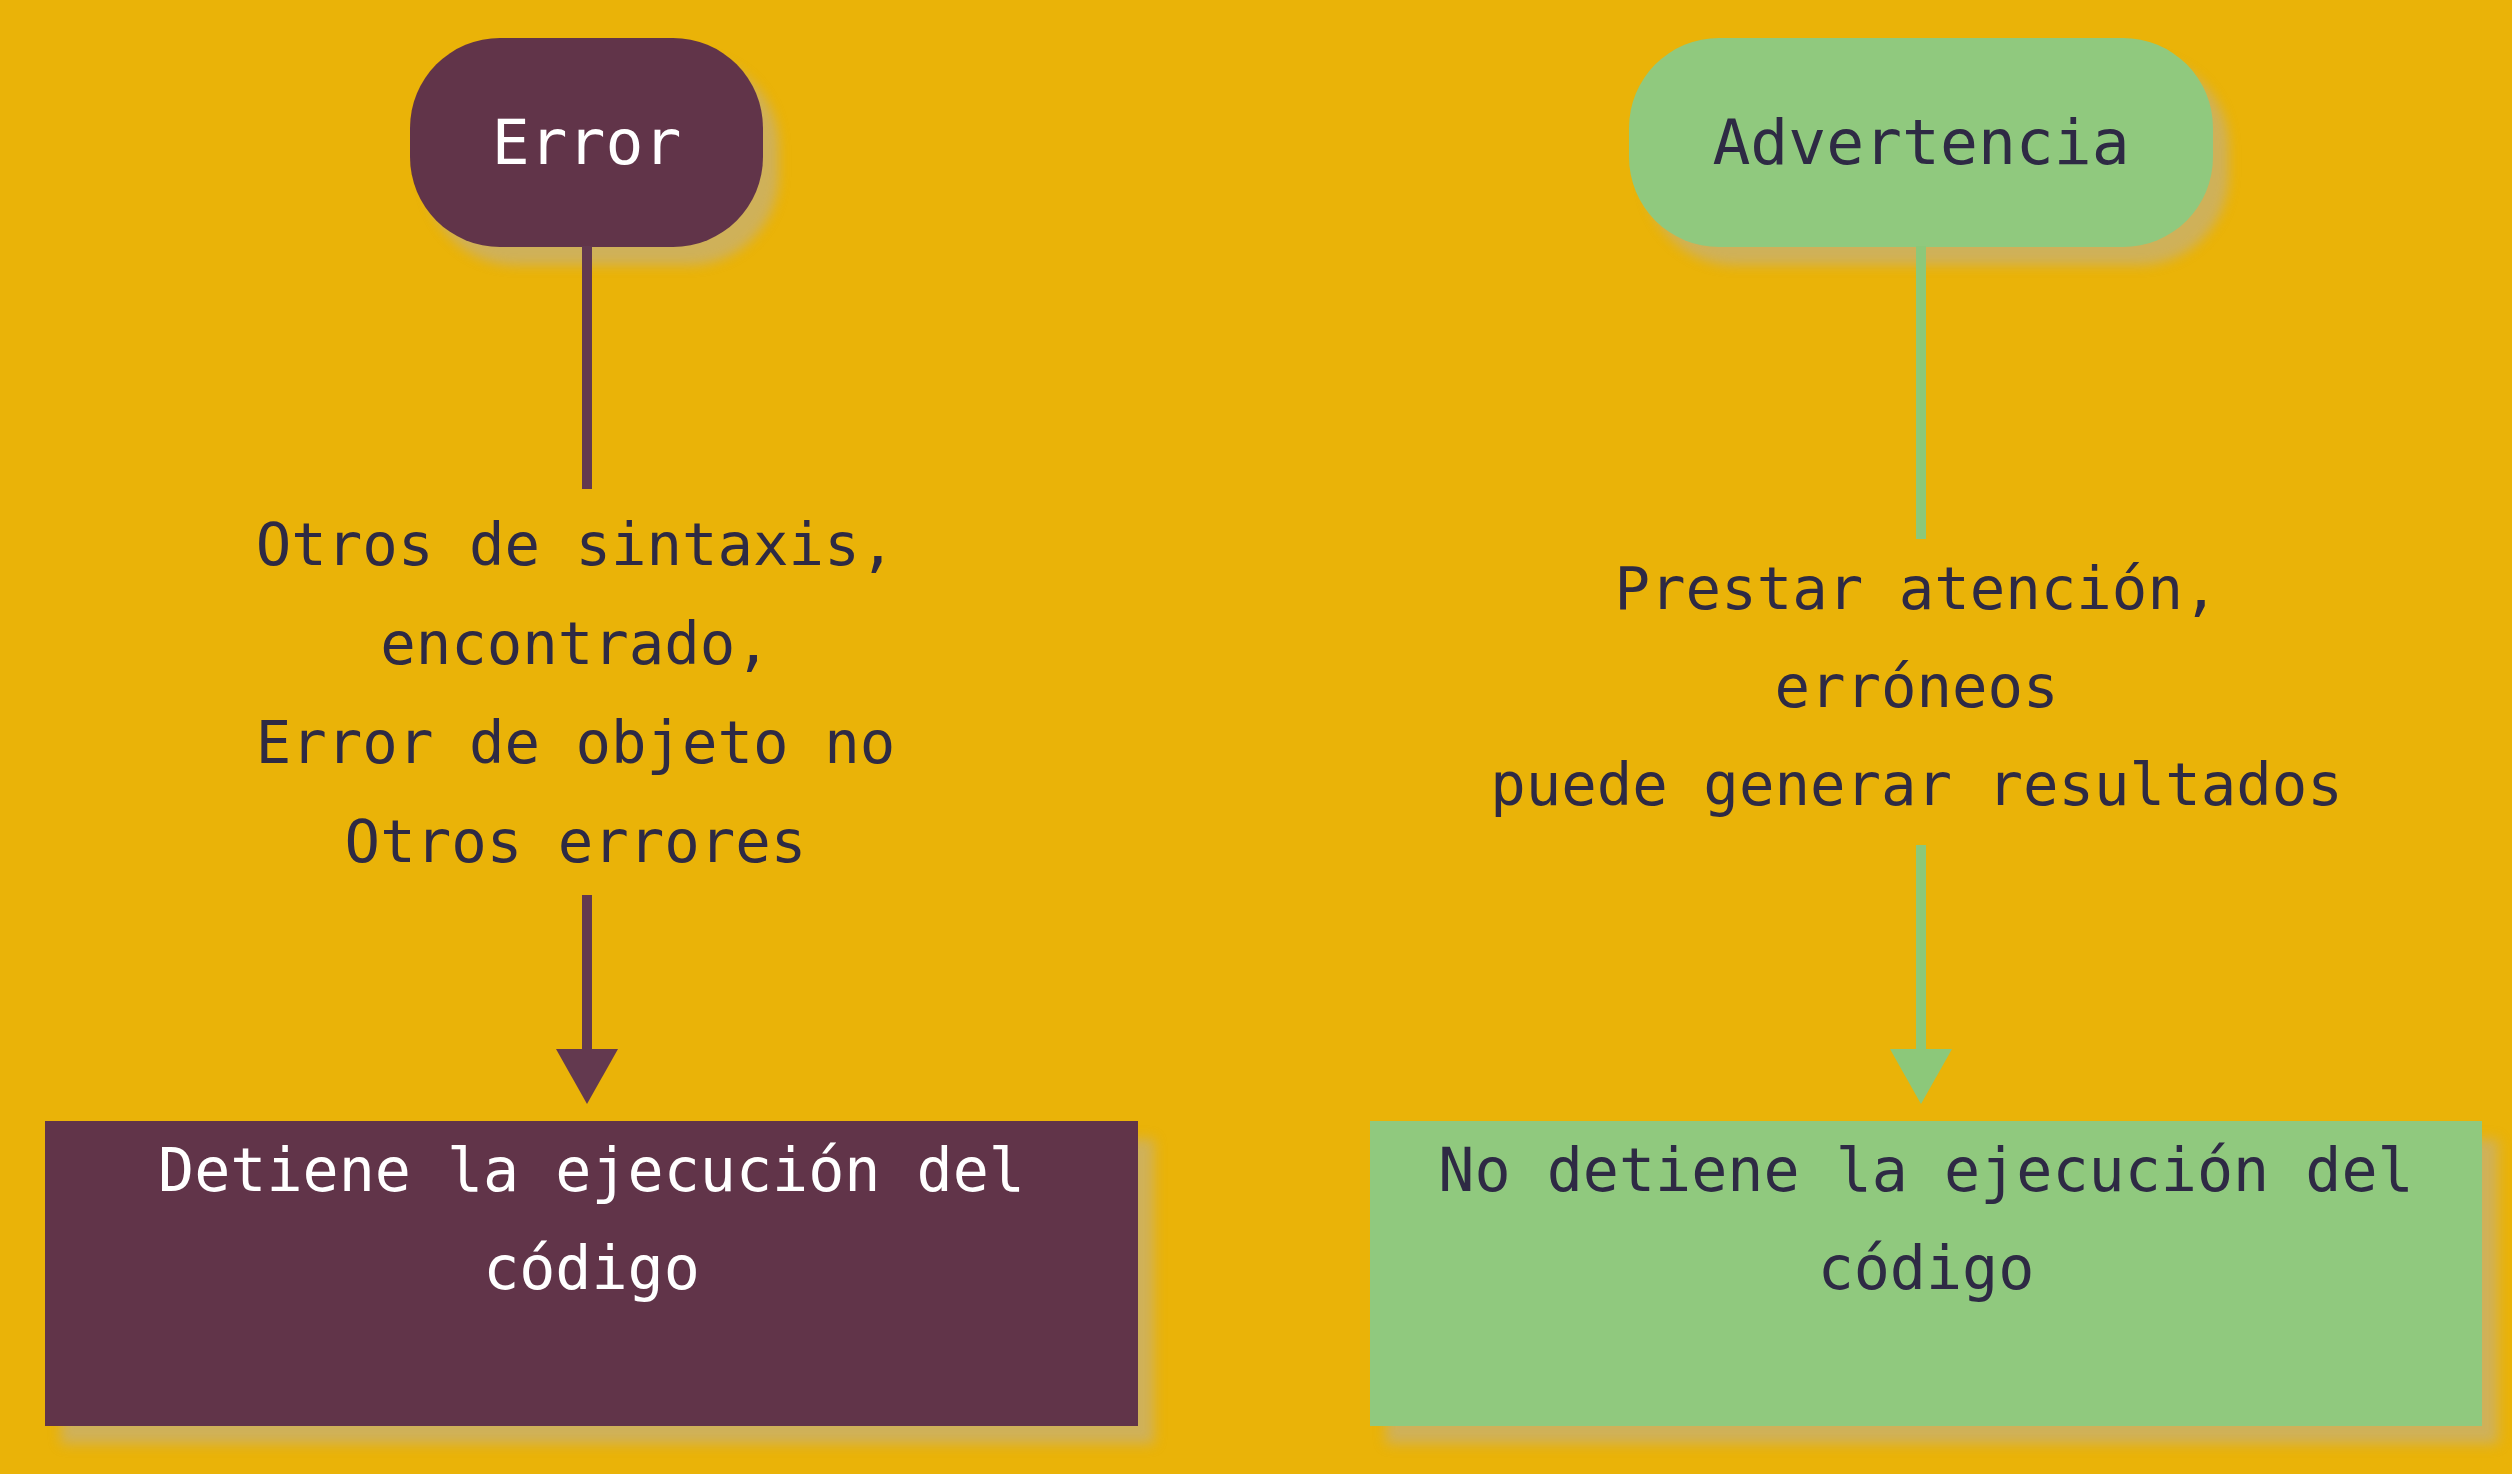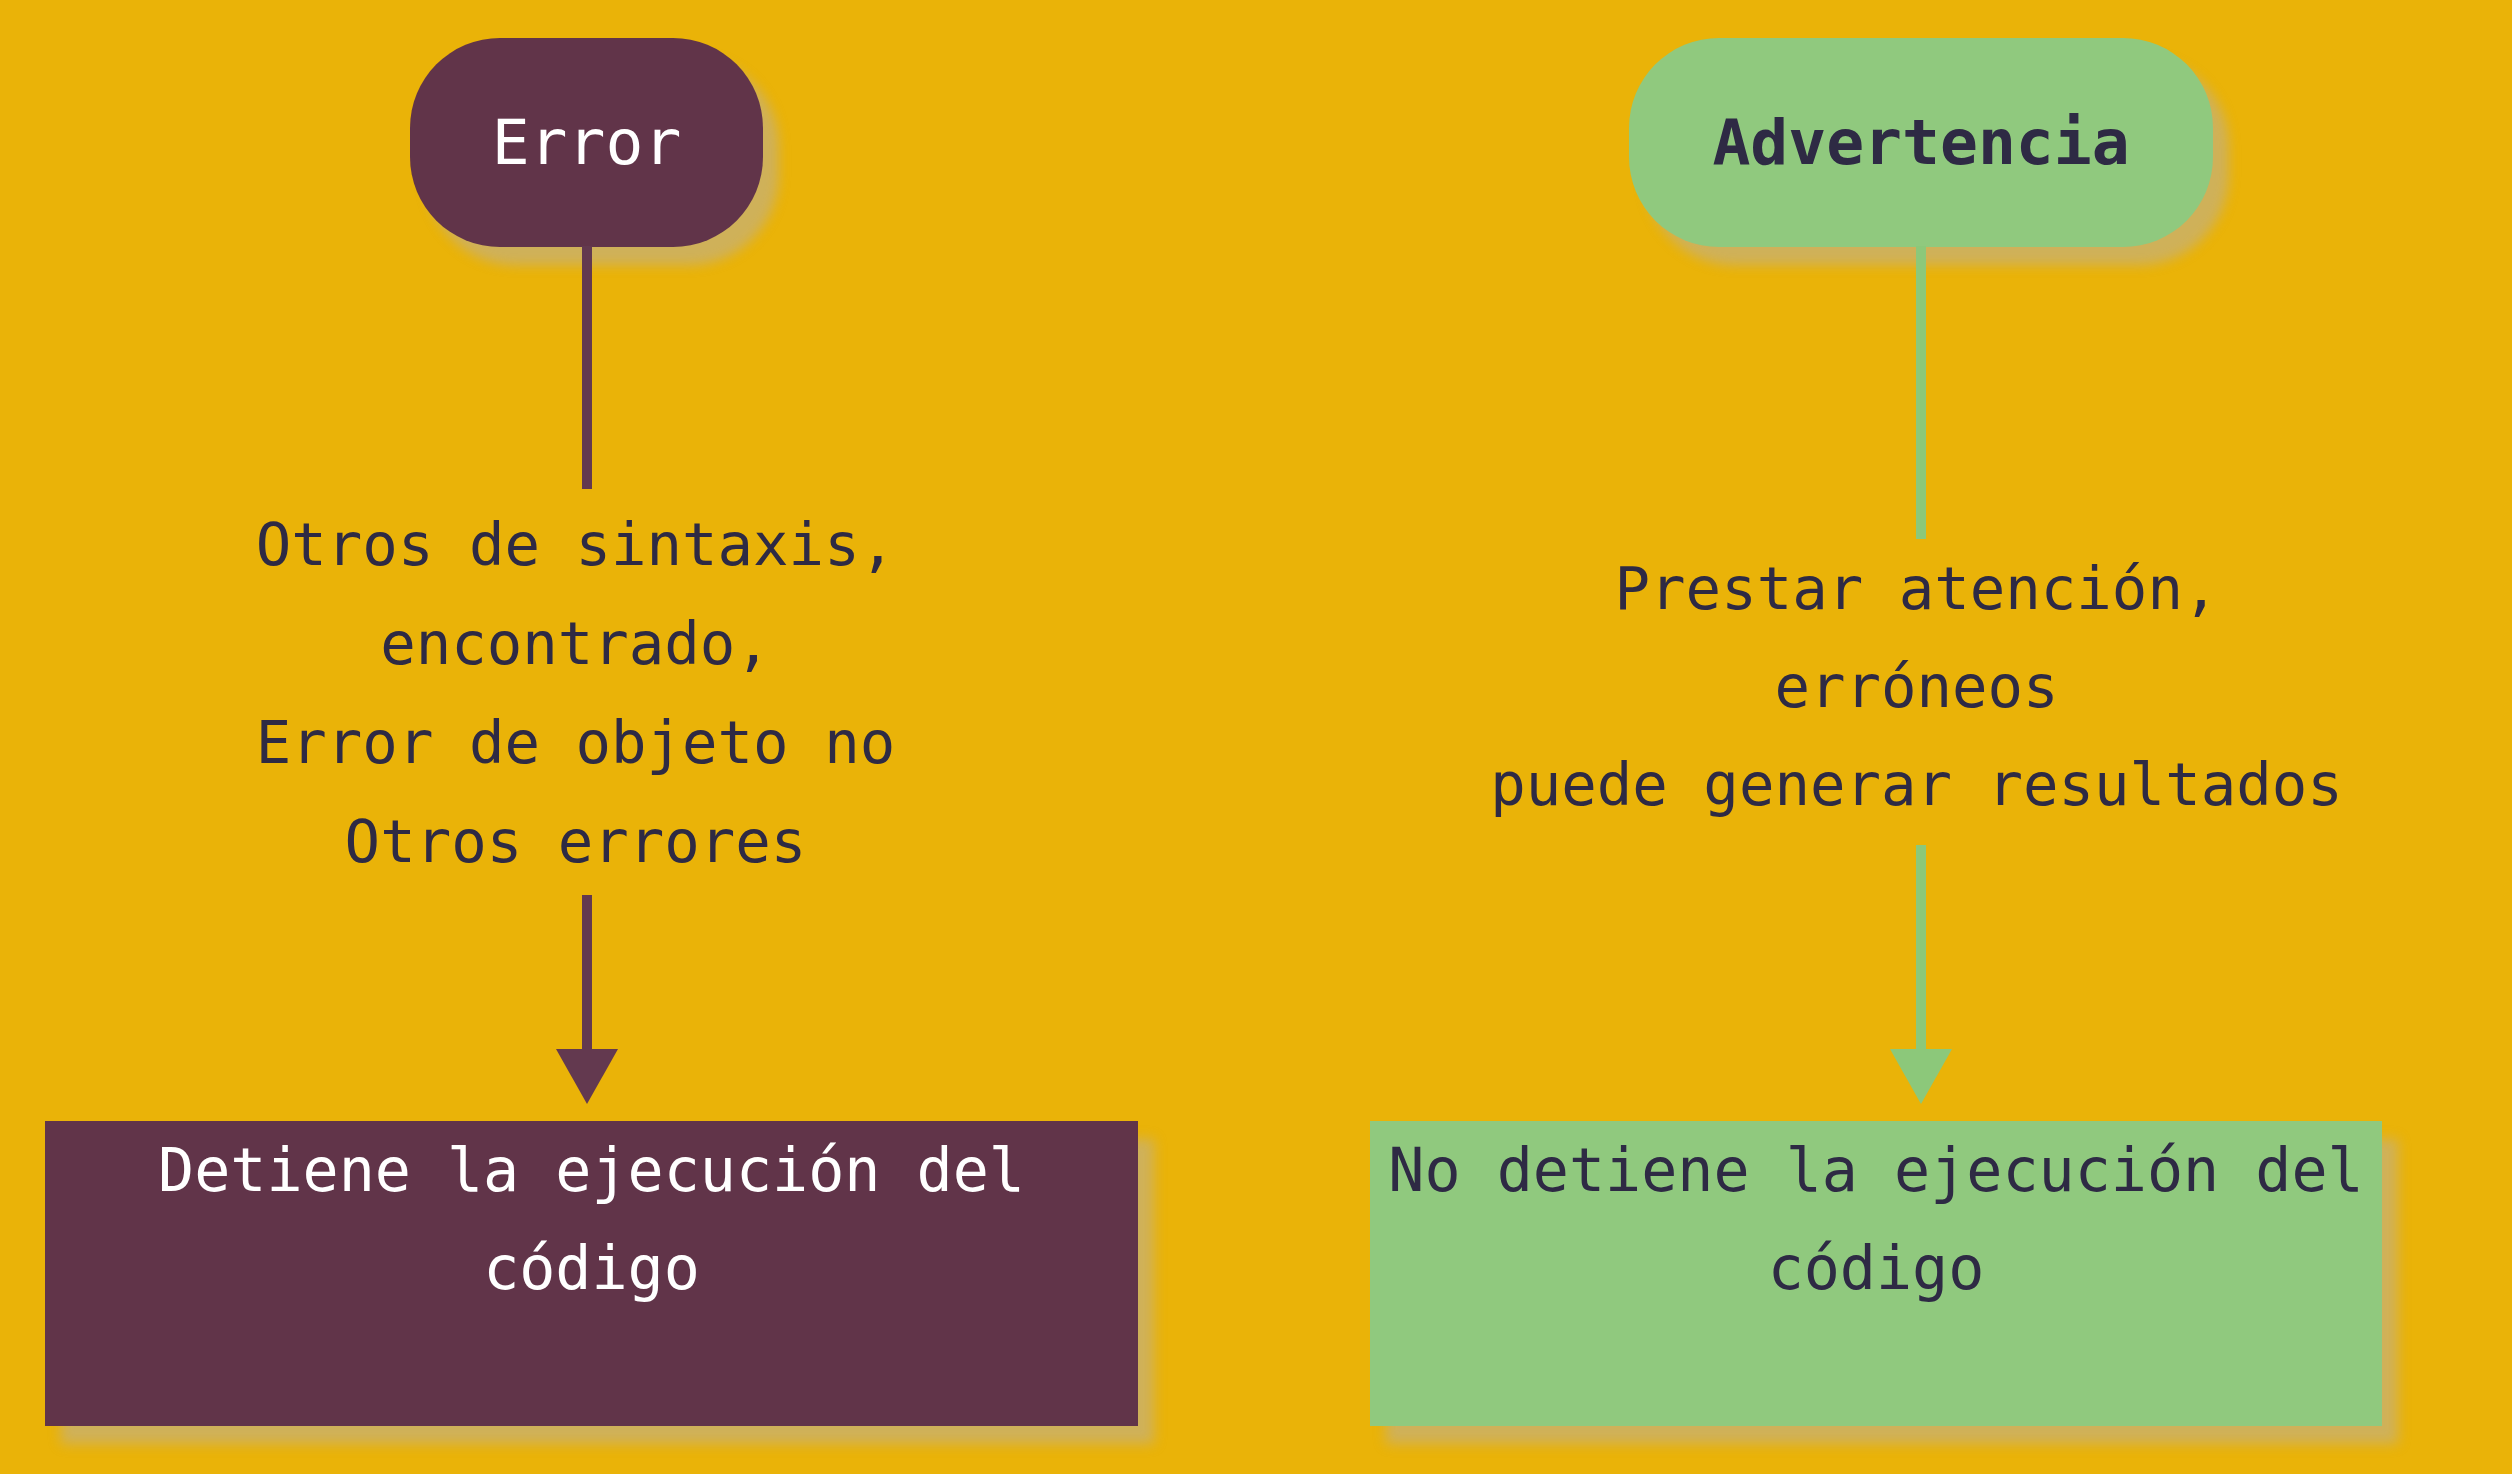"Advertencia" .pill--warning { font-weight: bold -> none }
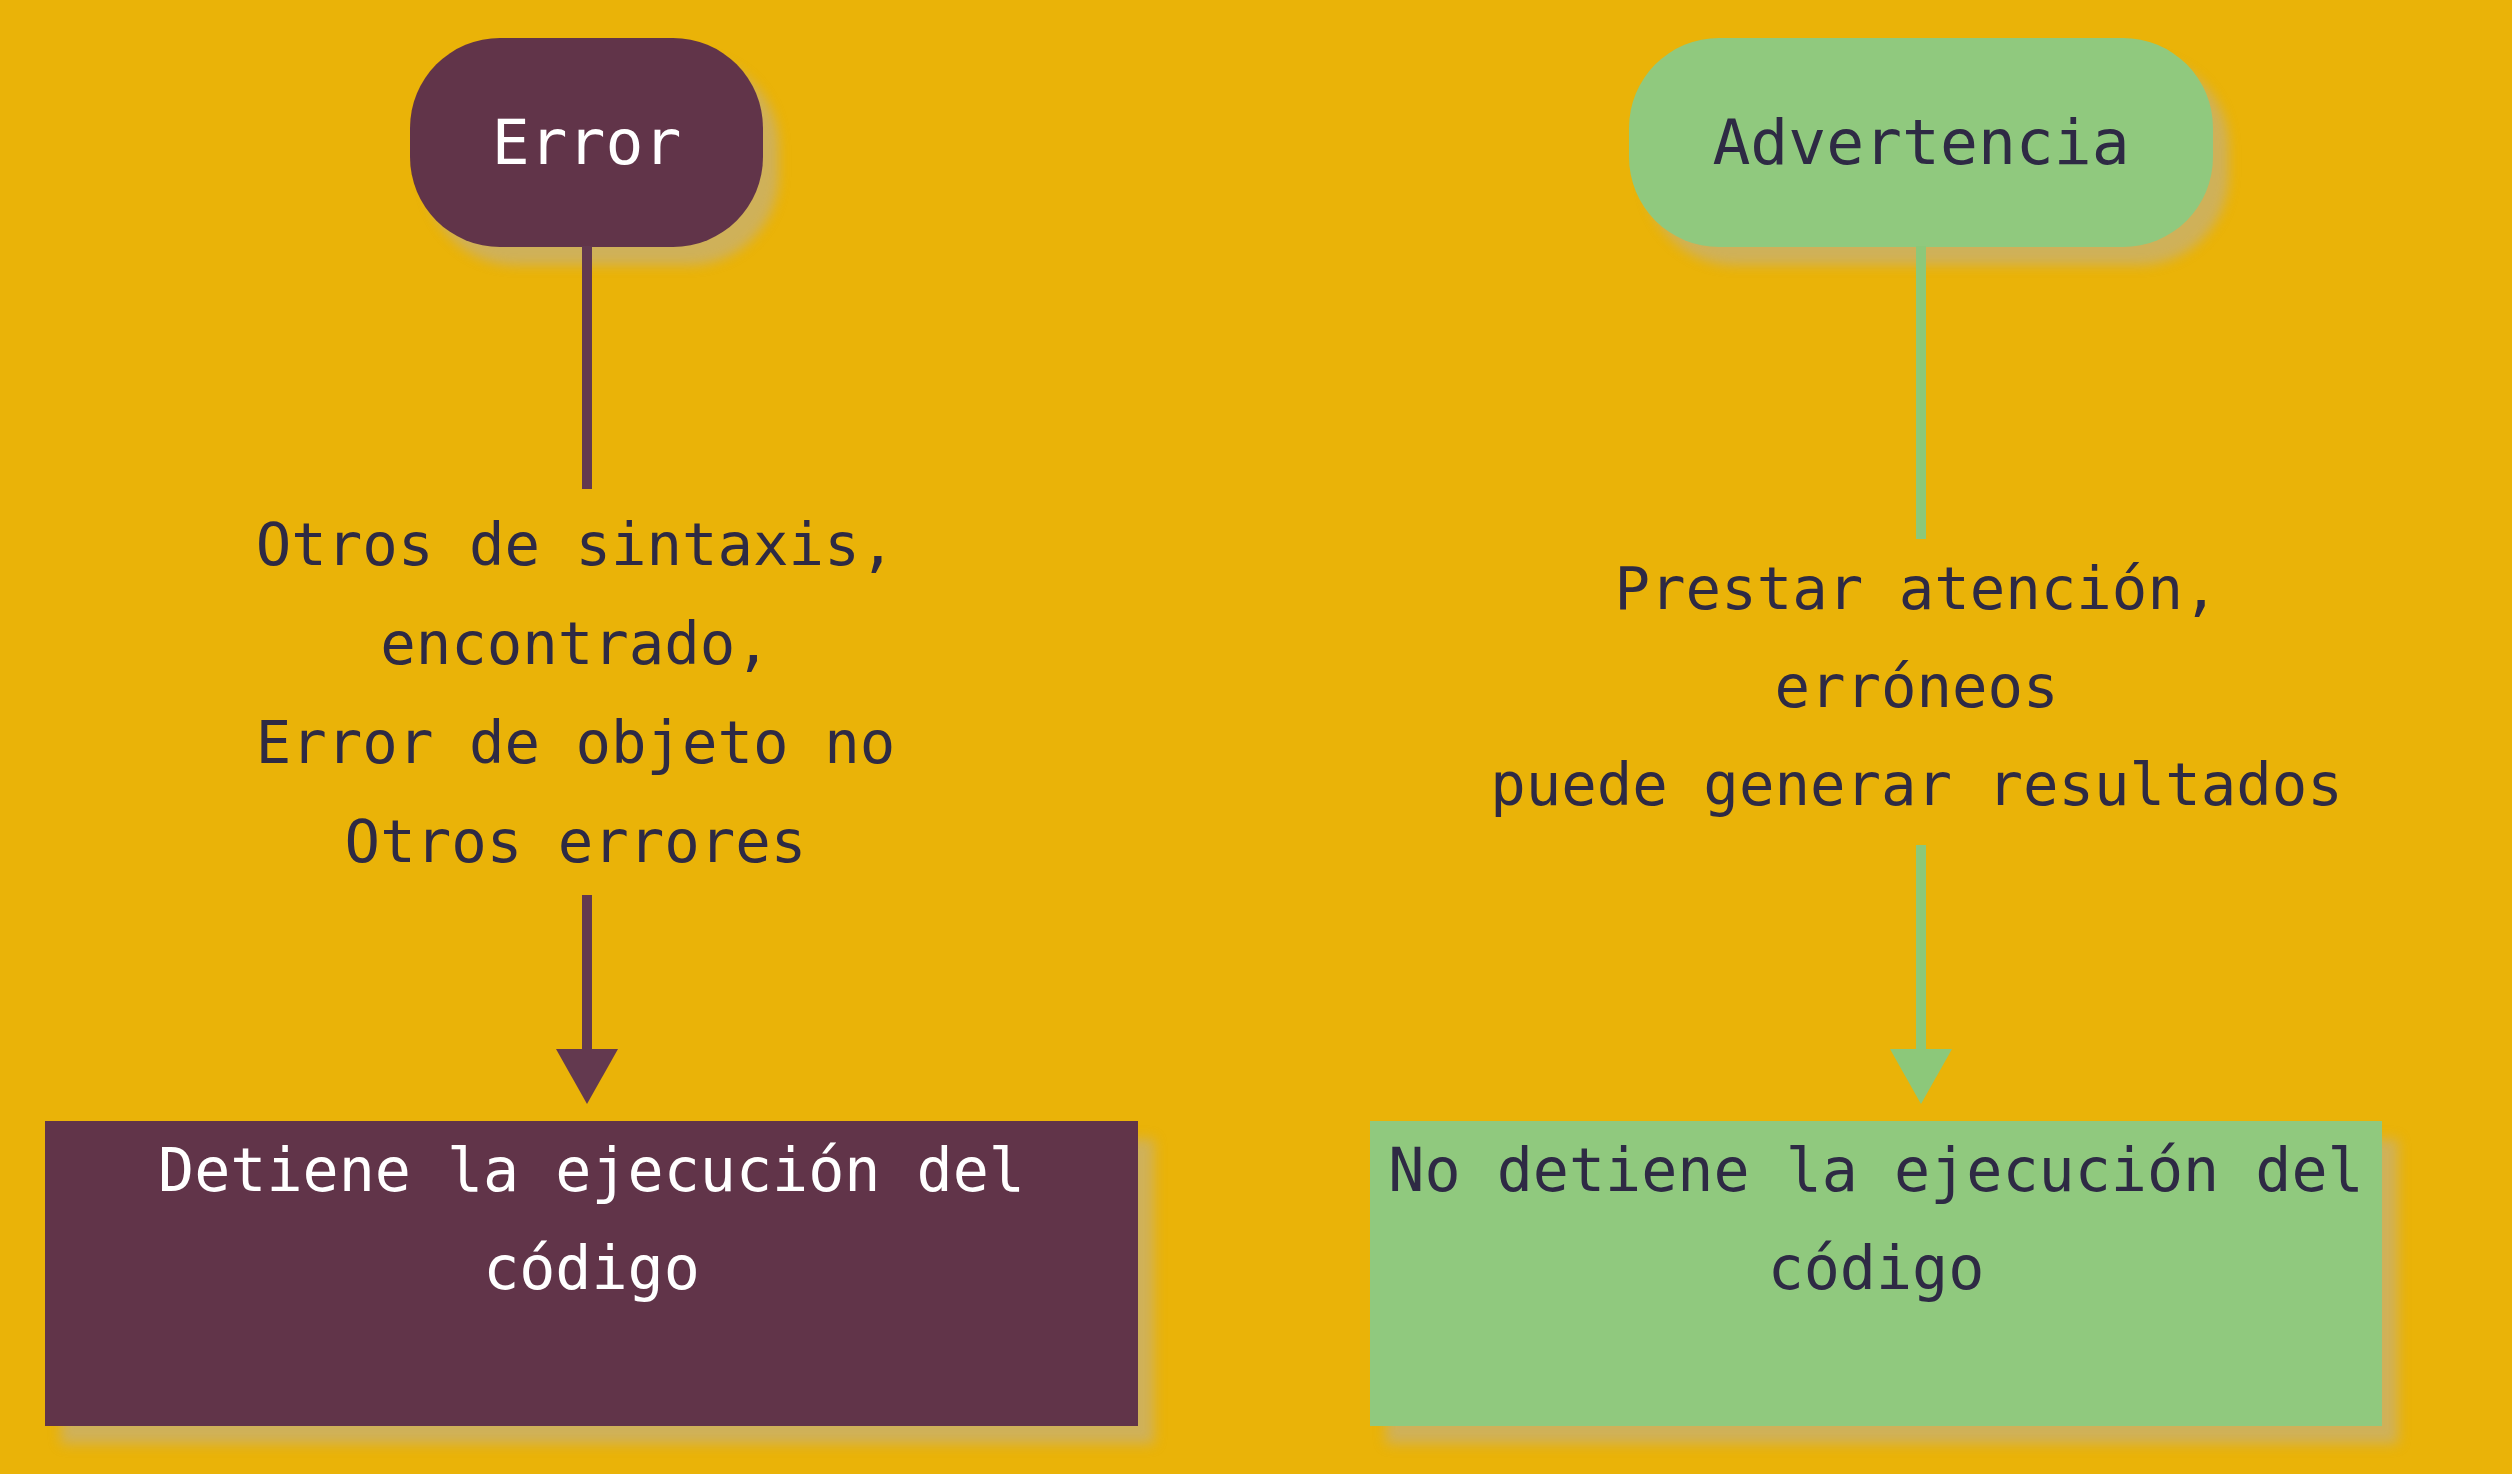"No detiene la ejecución del" .outcome--warning { width: 1012px -> 1112px }
